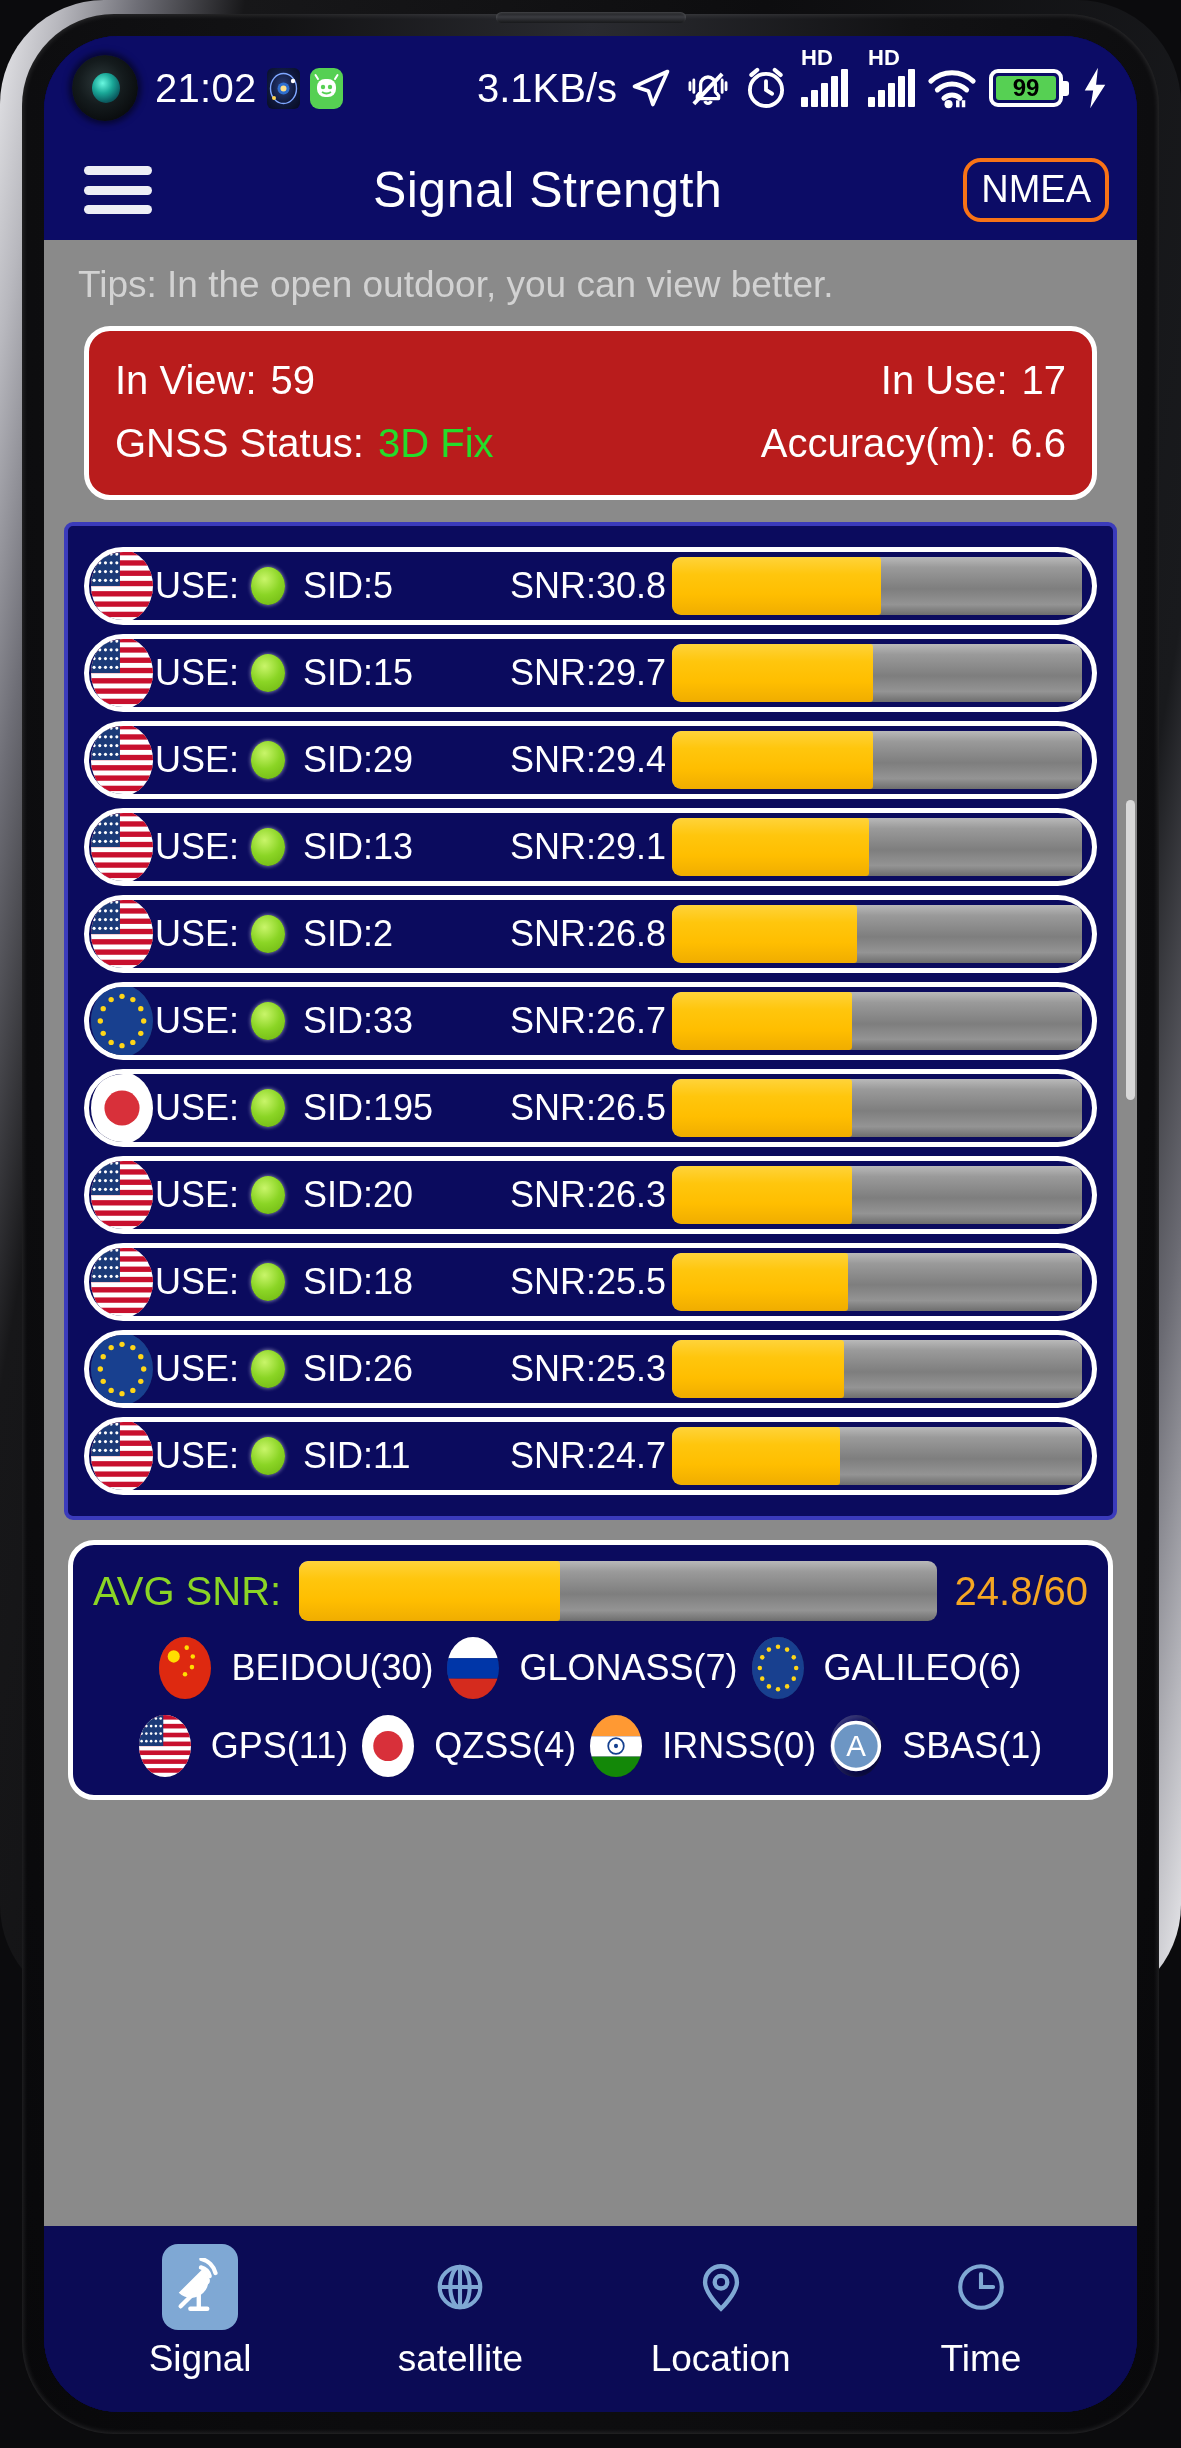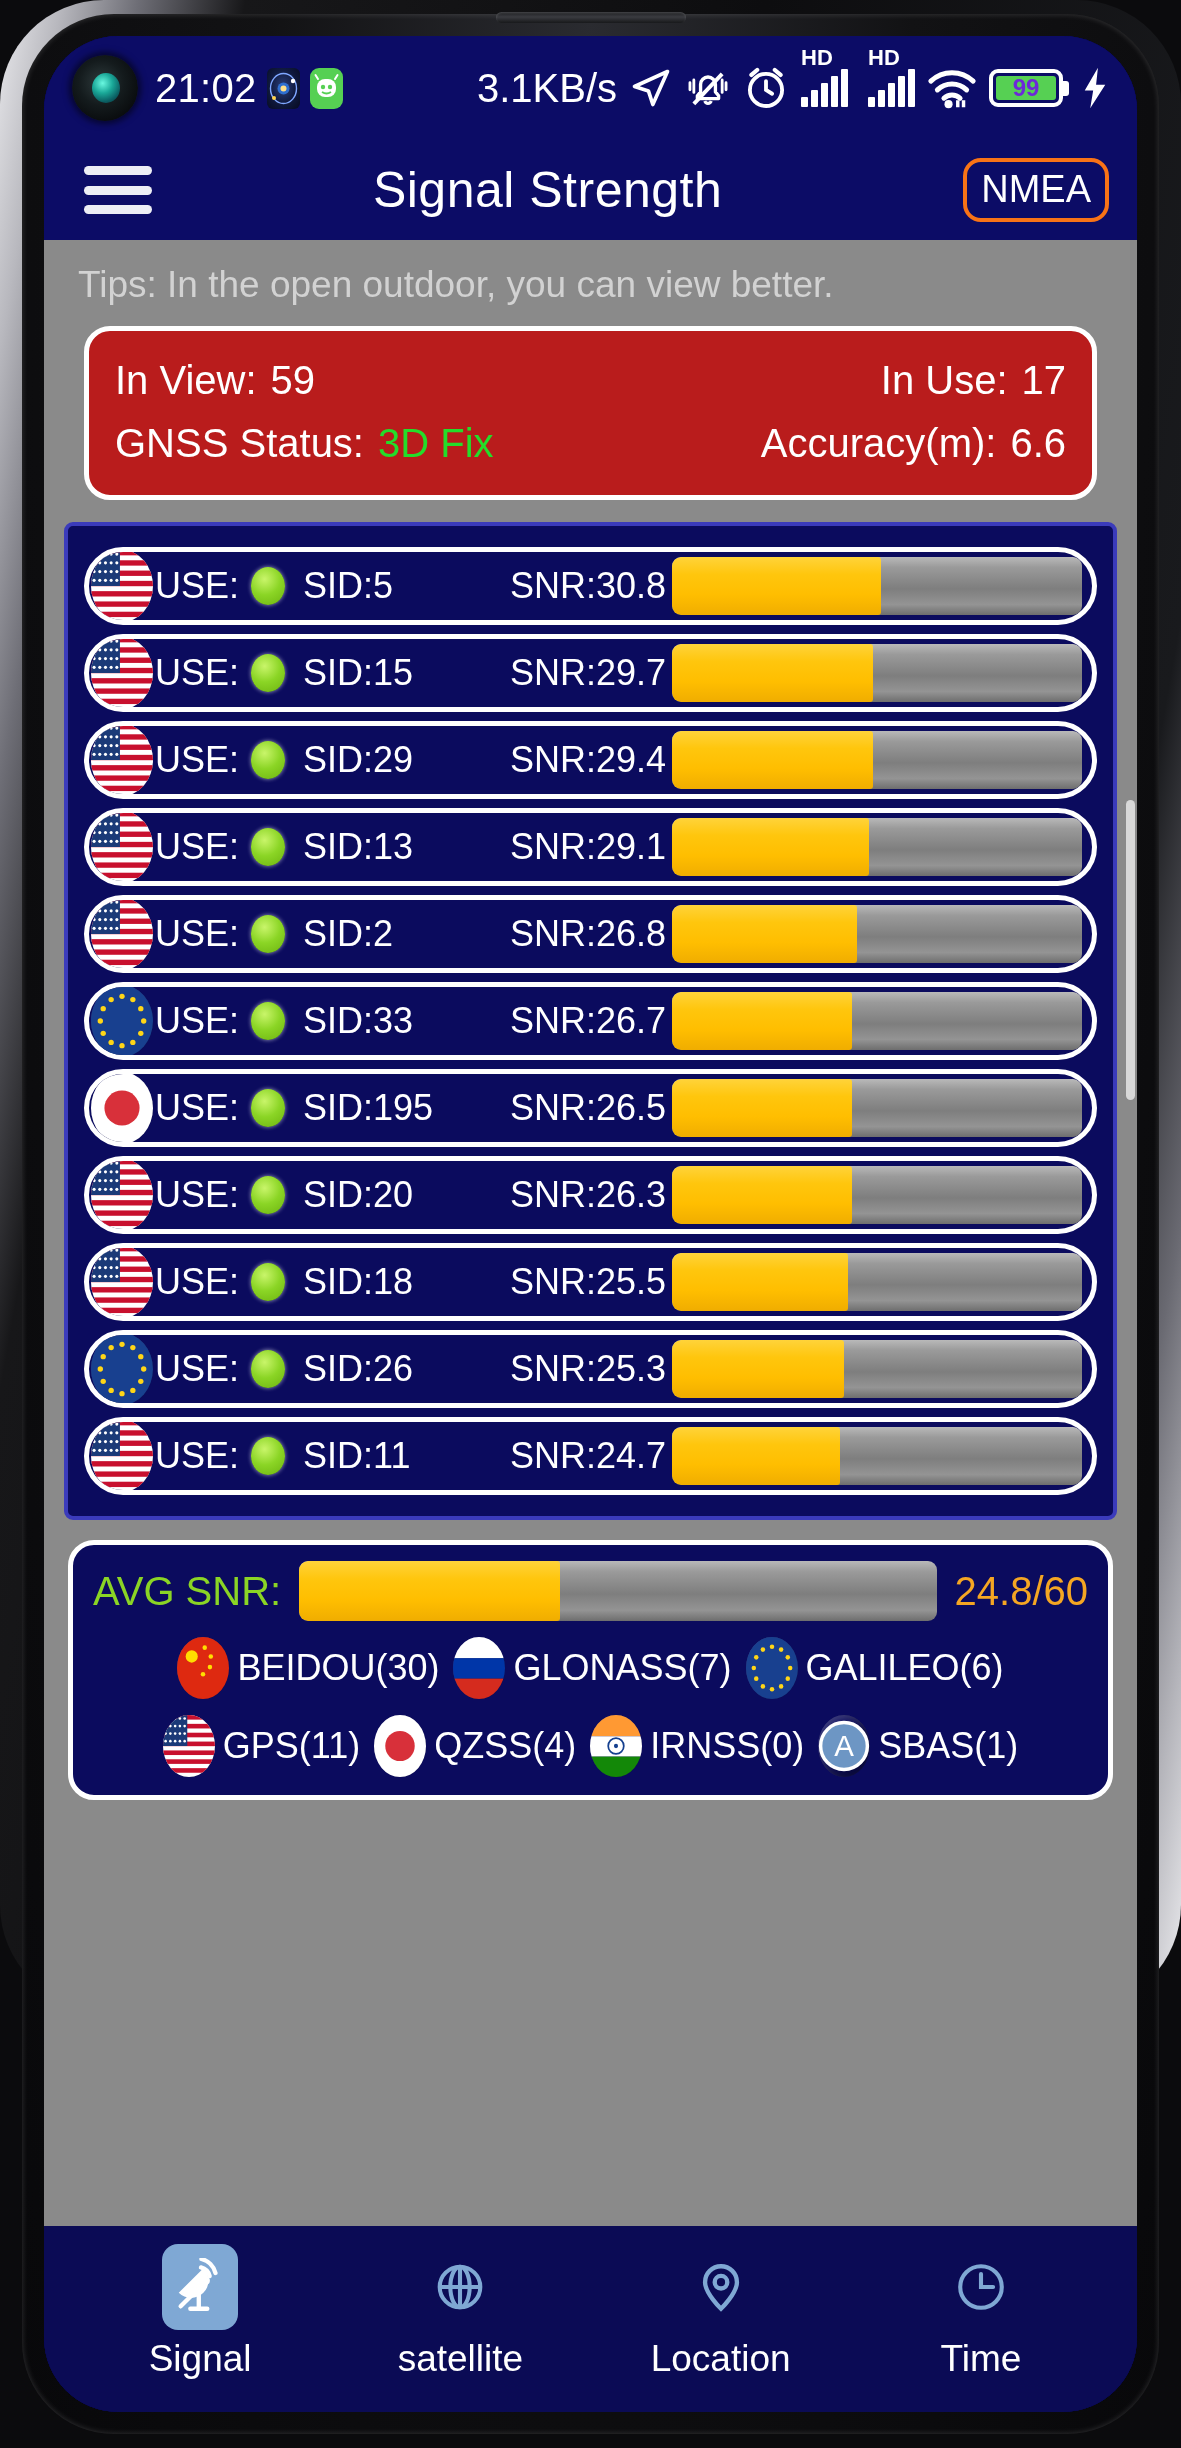"99" span { color: #6d28d9 -> #000000 }
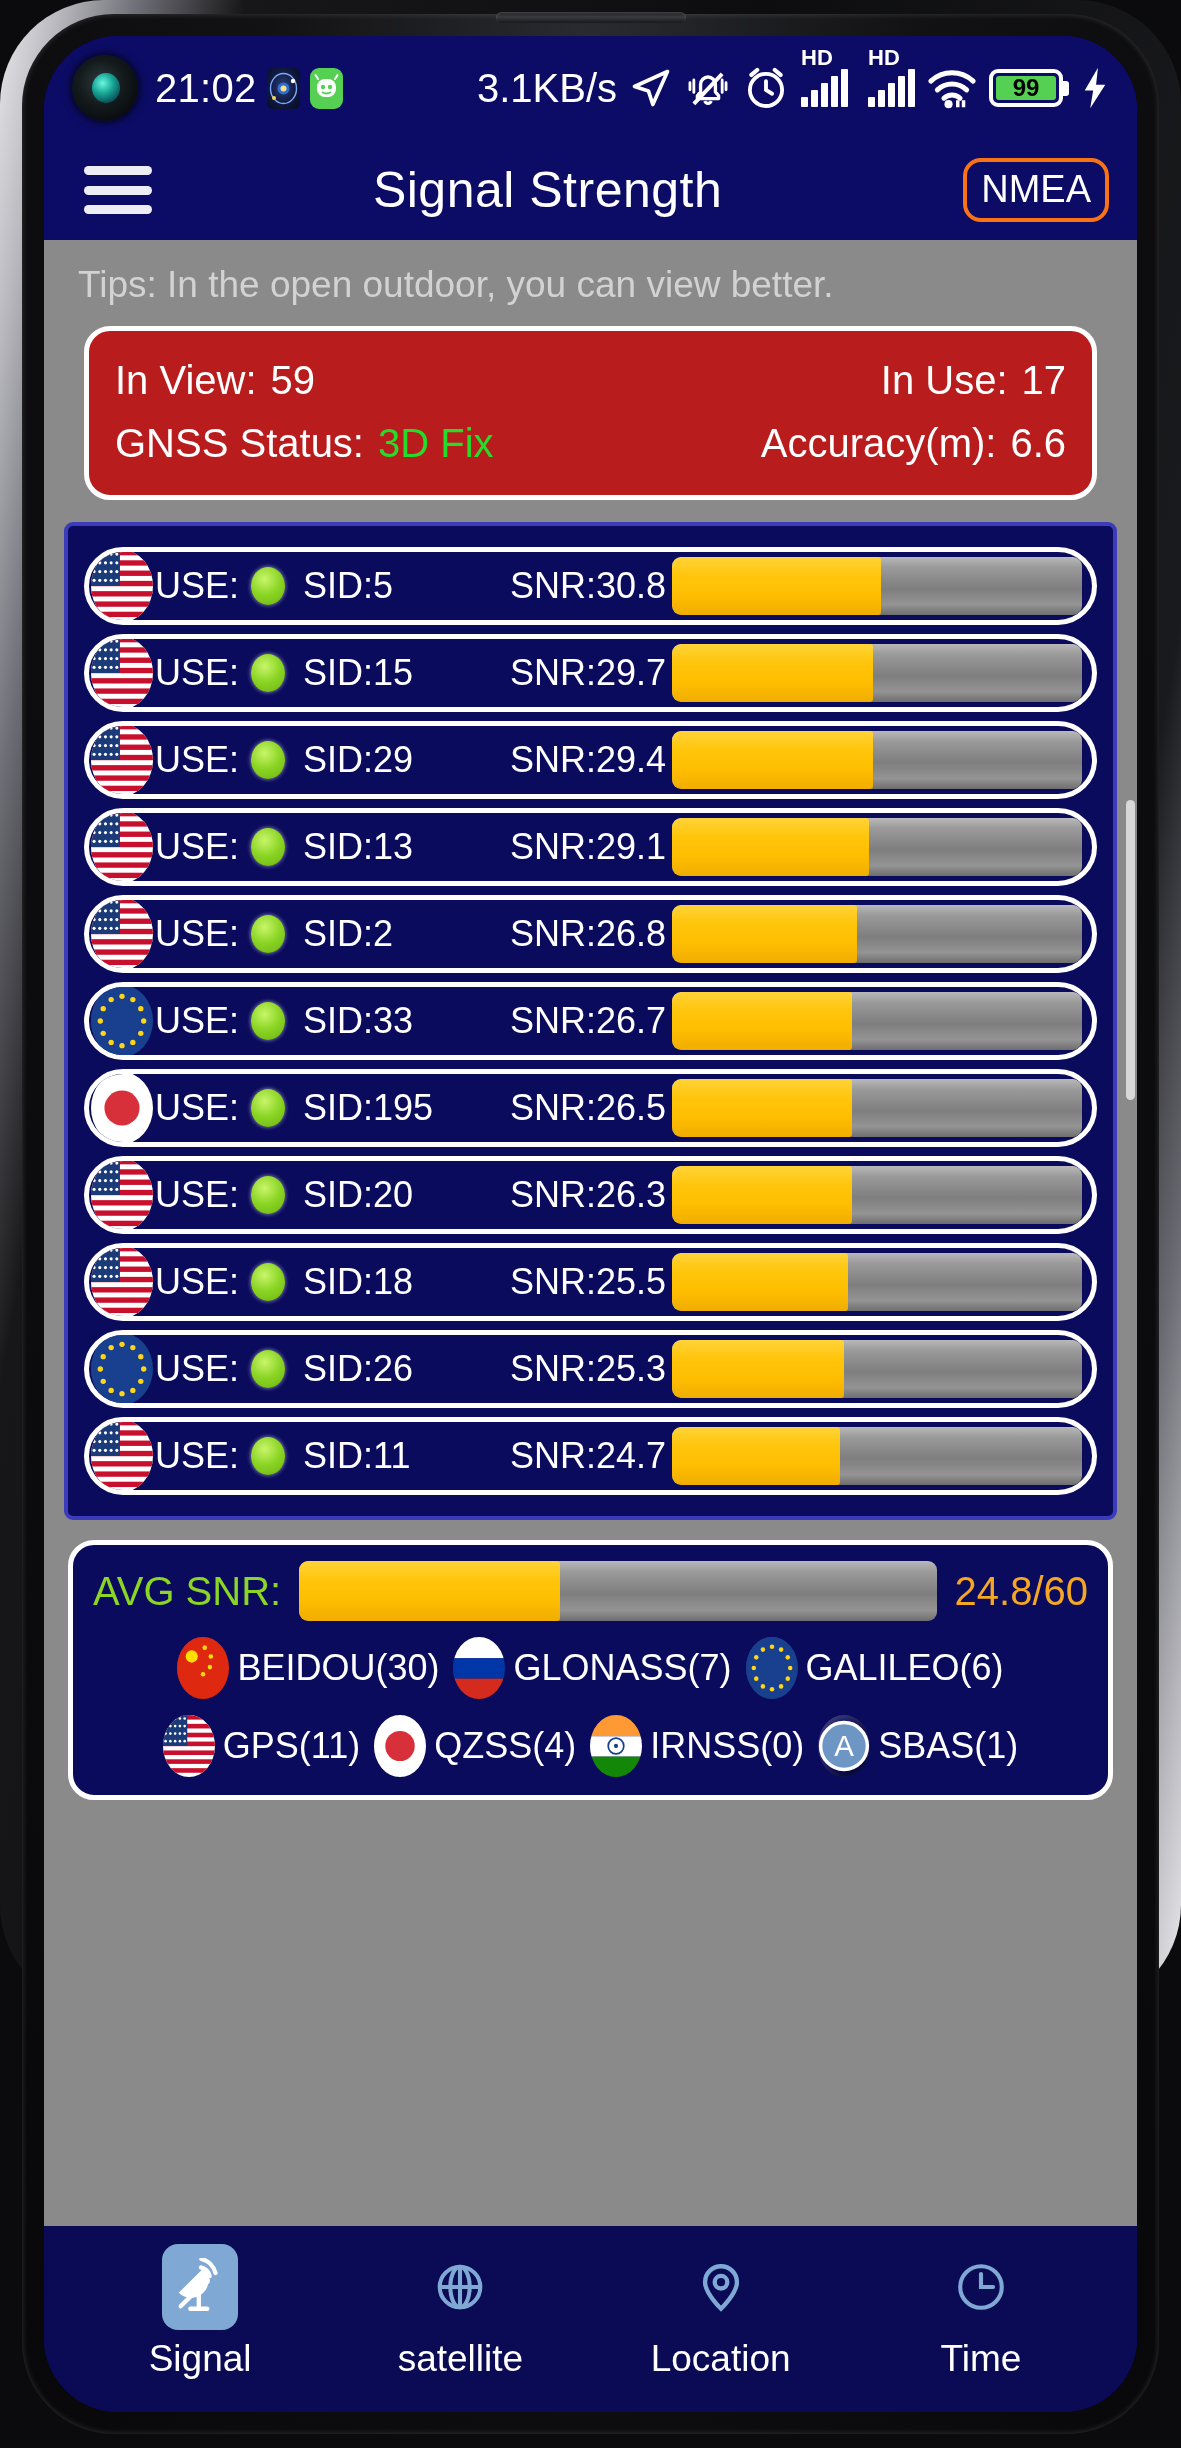"BEIDOU(30)" .const-item { gap: 8px -> 20px }
